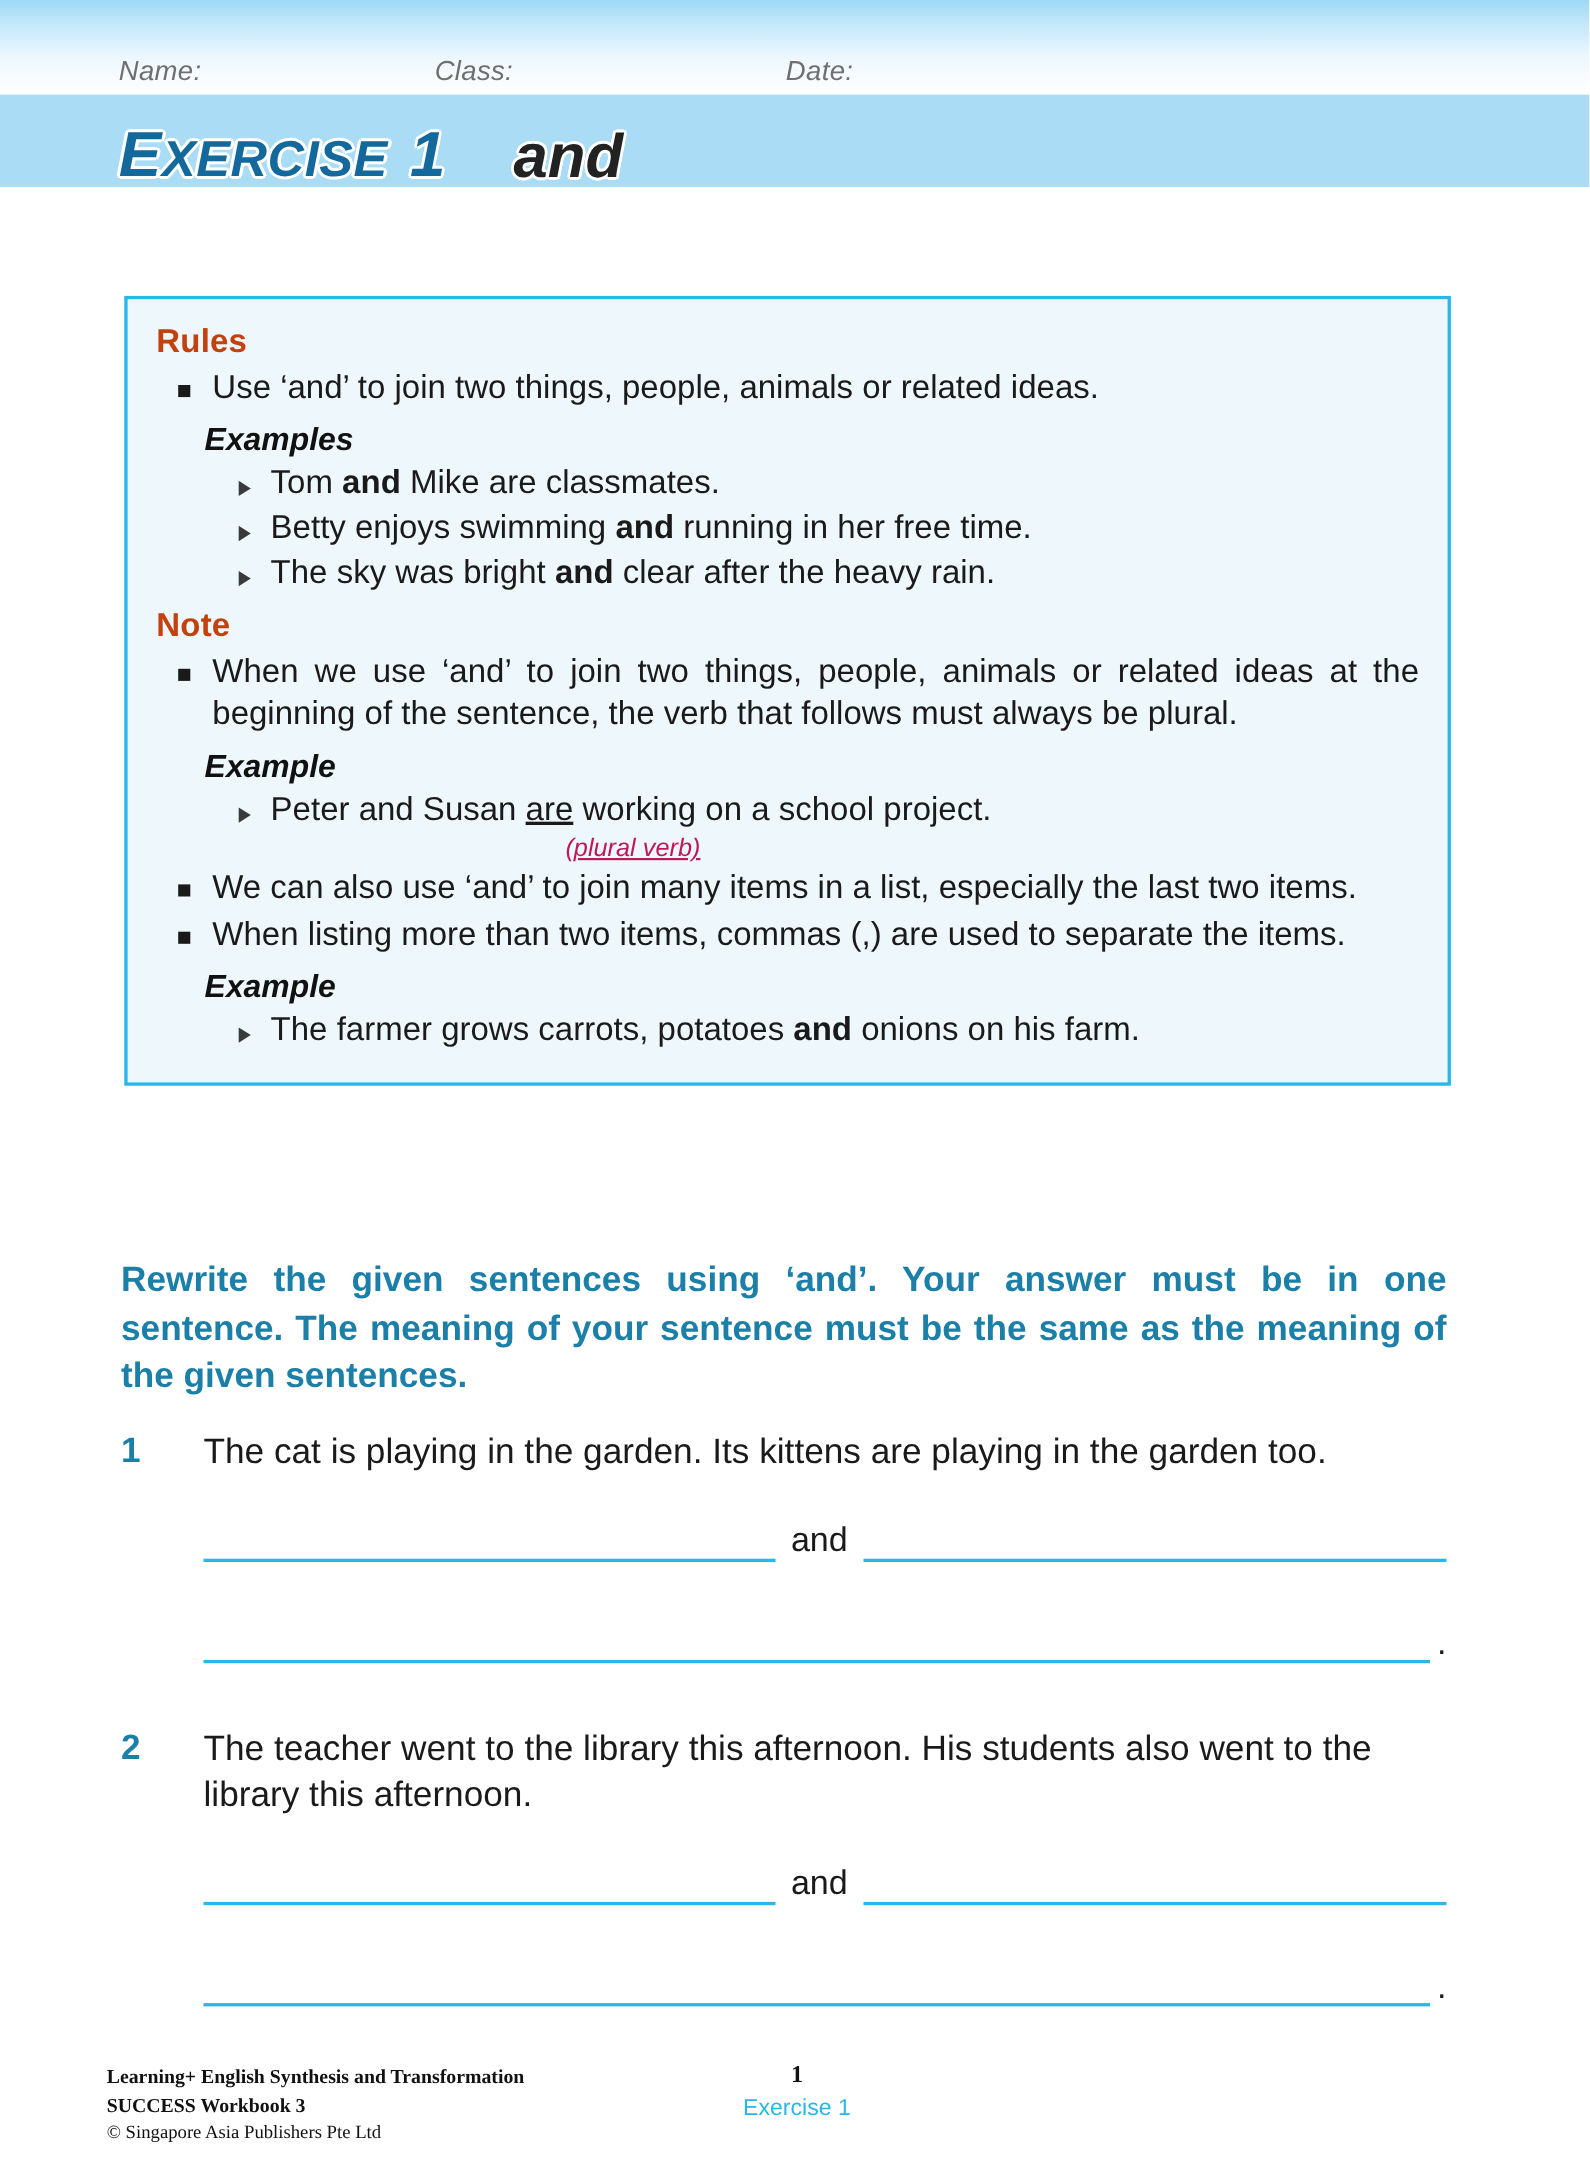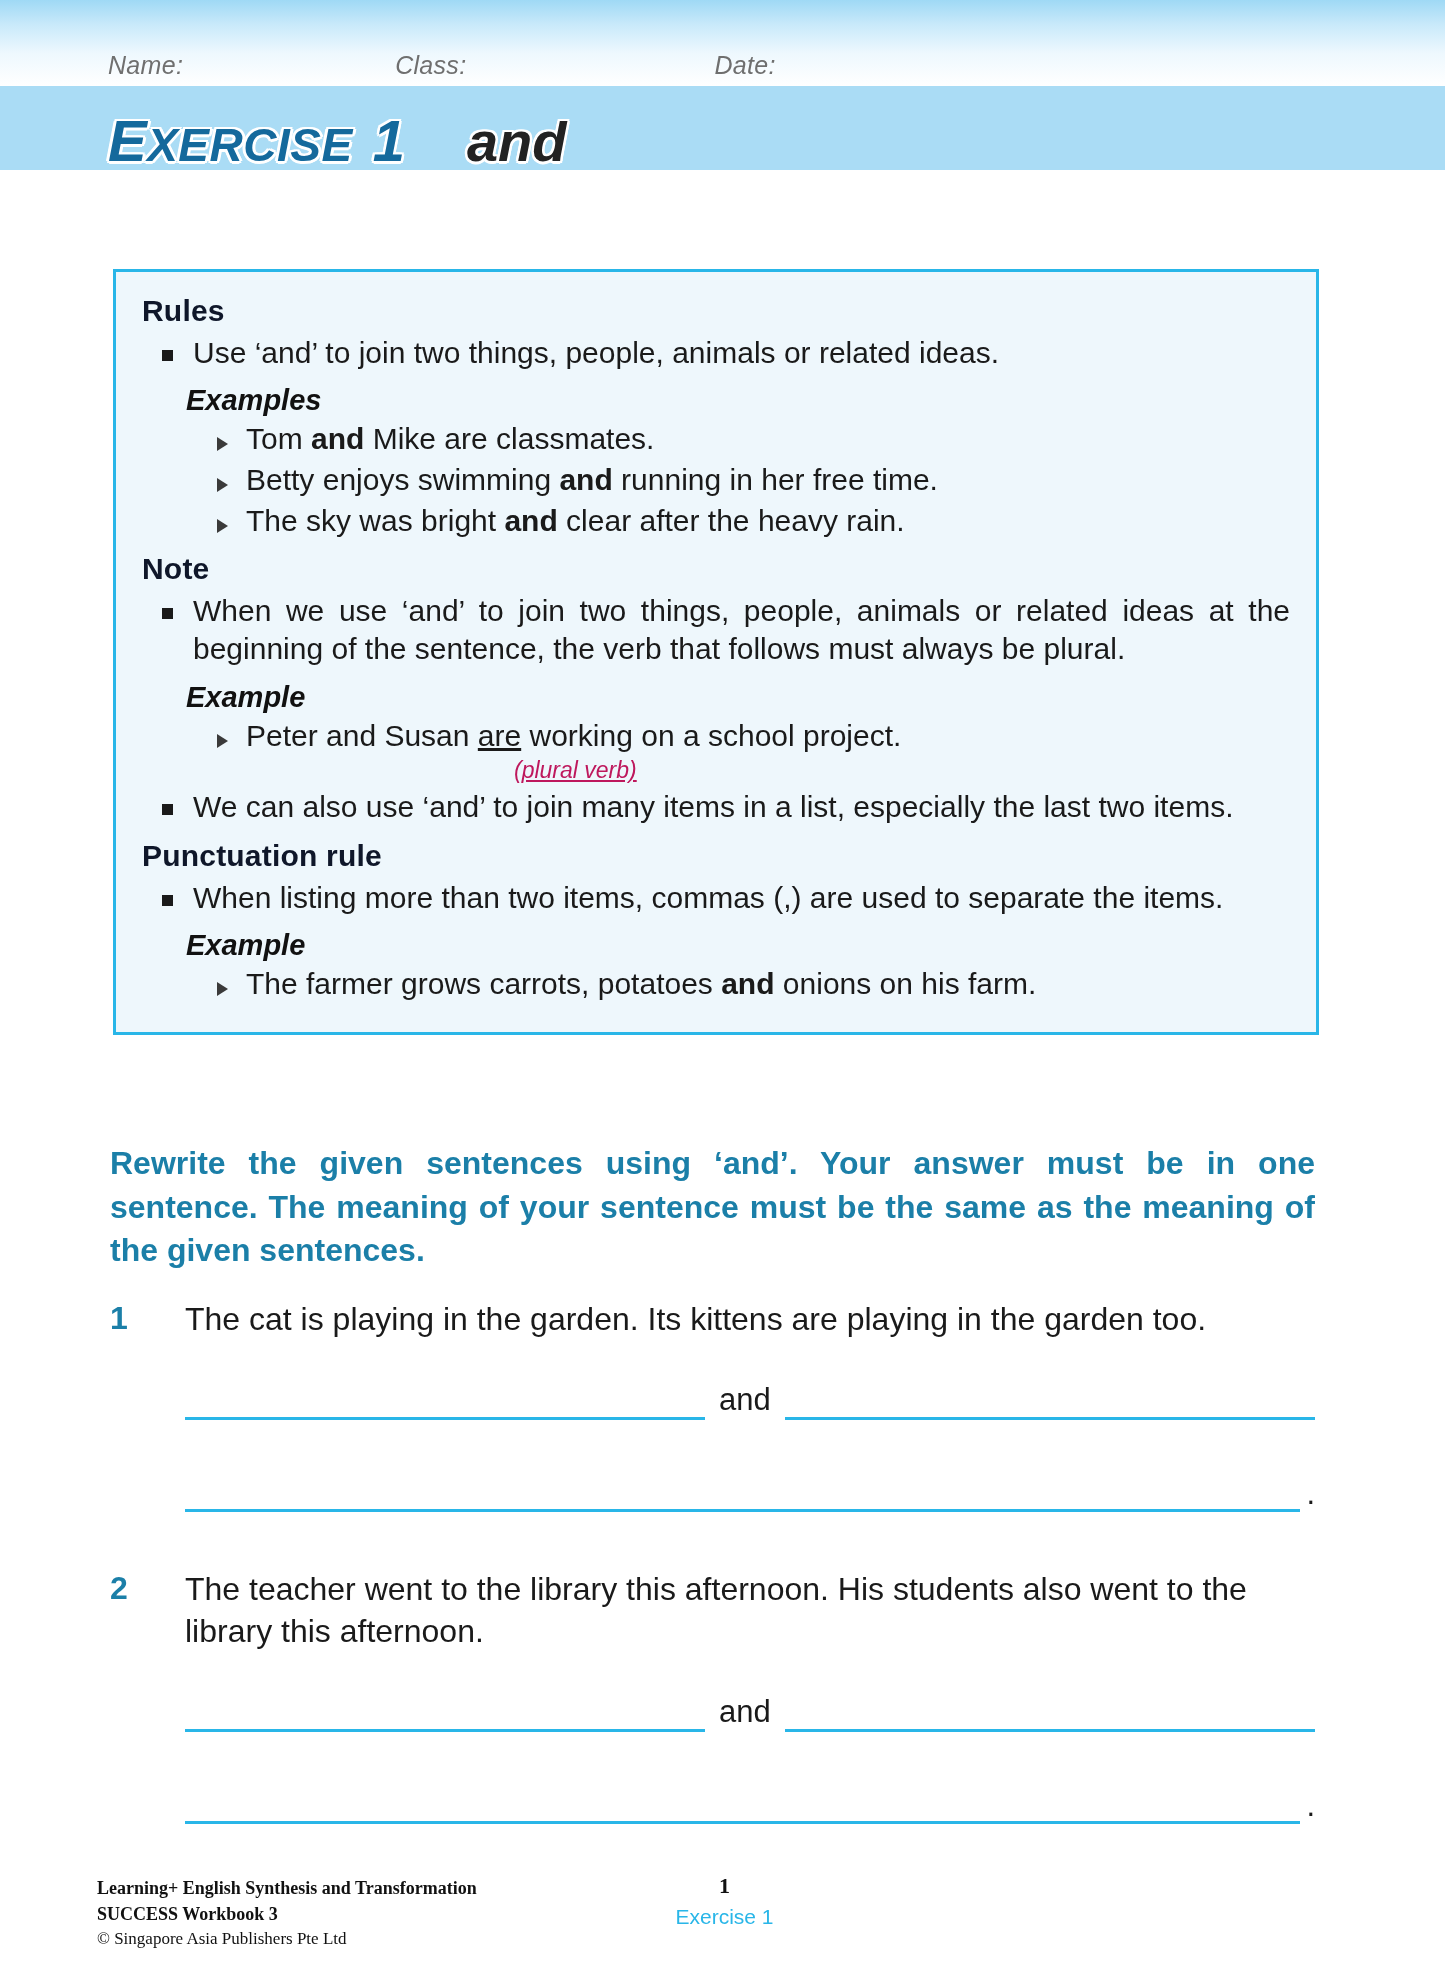"Rules" .sec-head { color: #0f172a -> #c2410c }
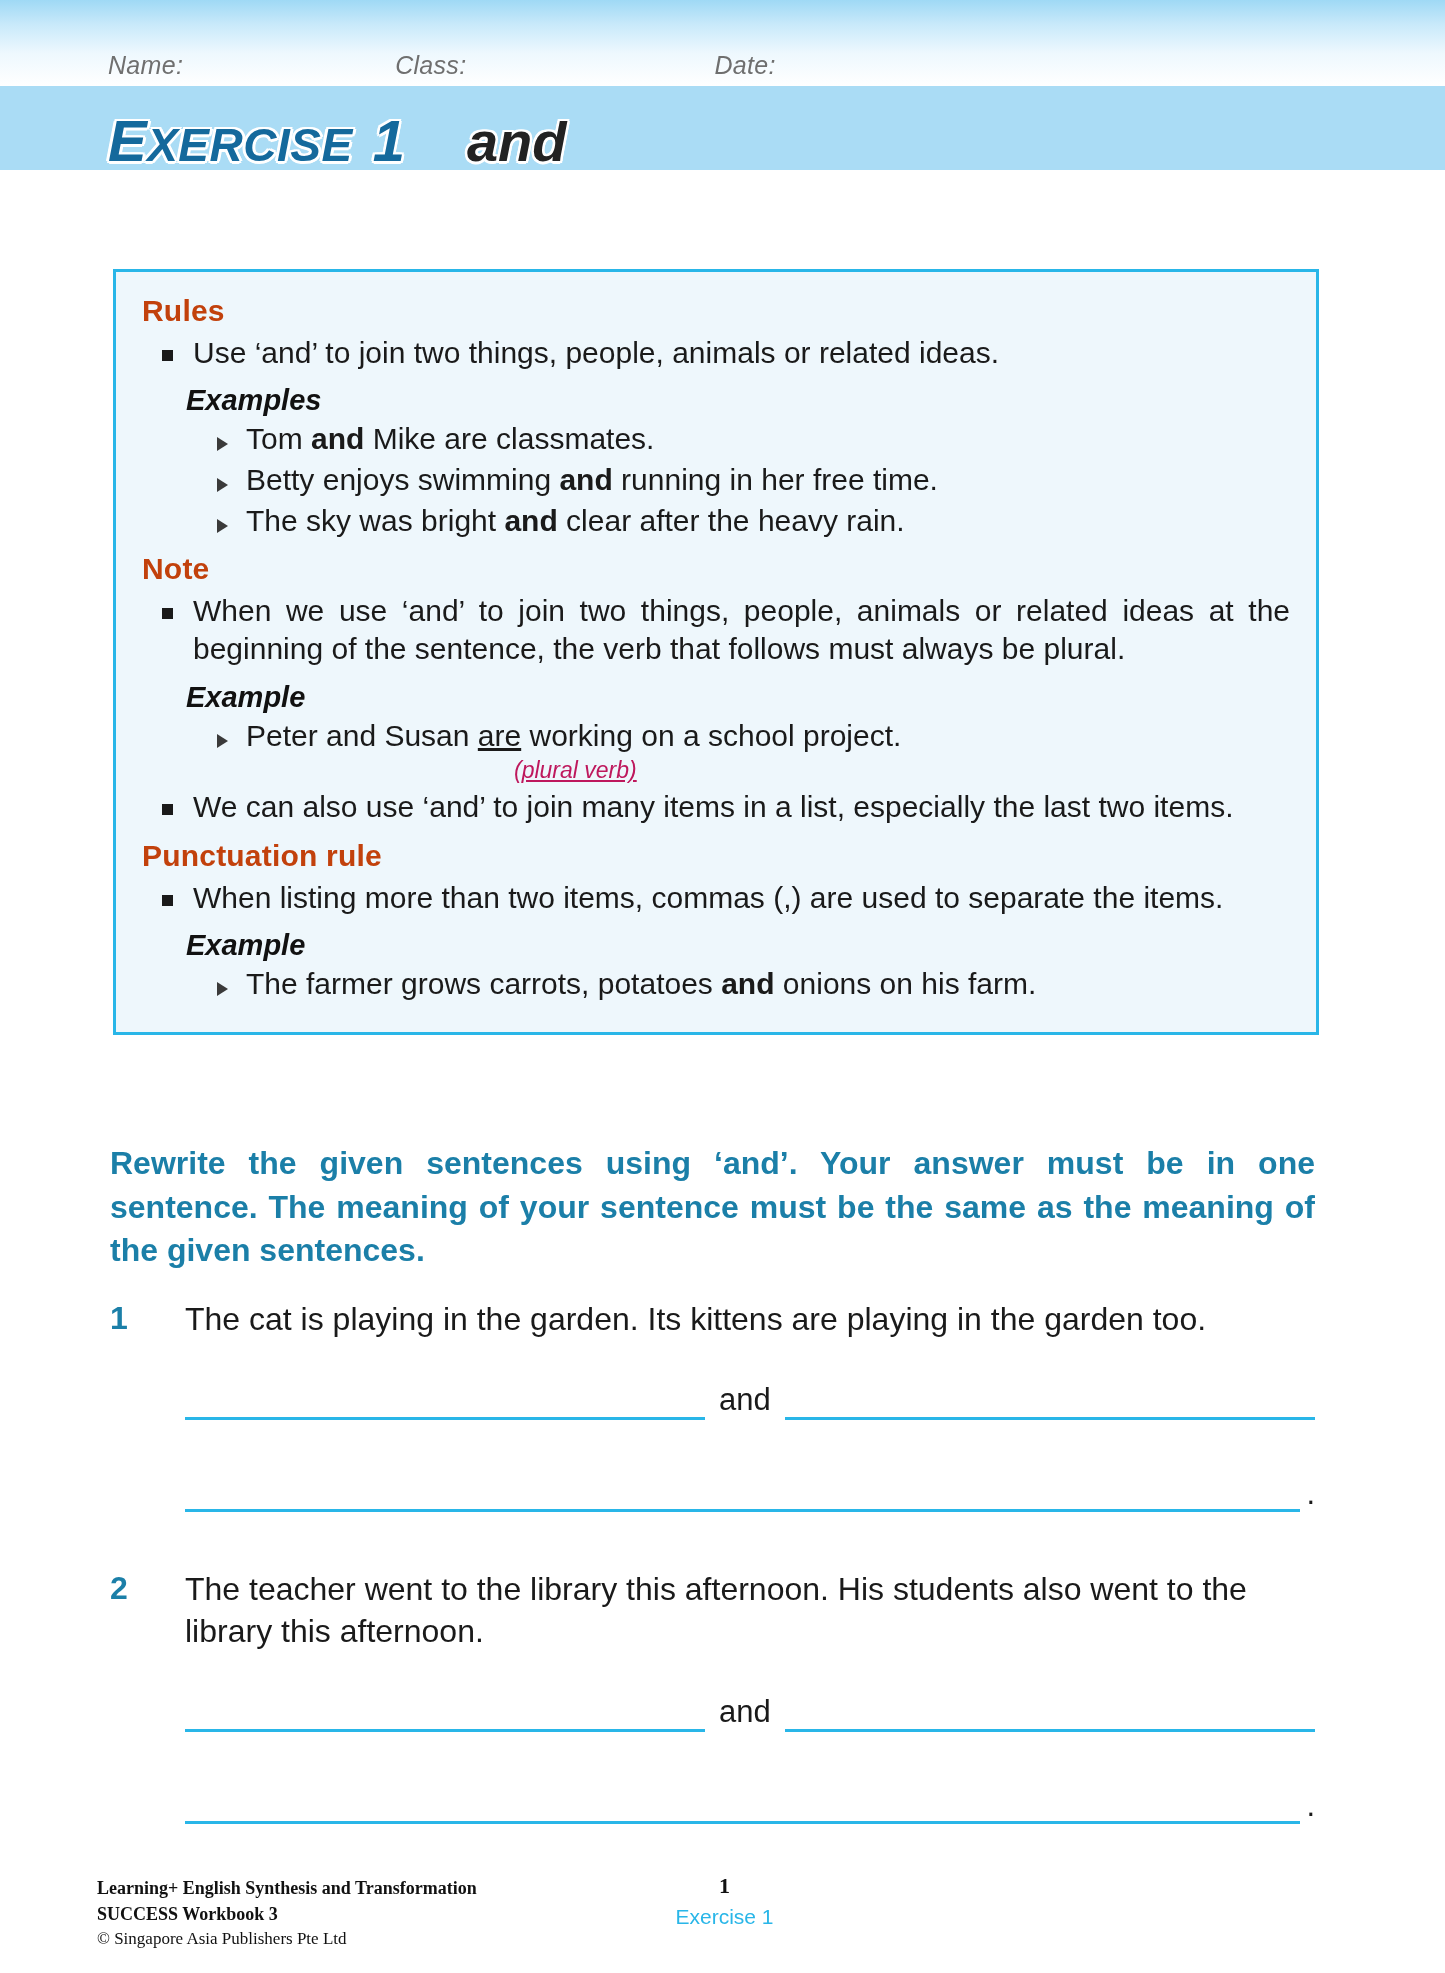"Punctuation rule" div.sec-head { html: <div>Punctuation rule</div> -> none }
